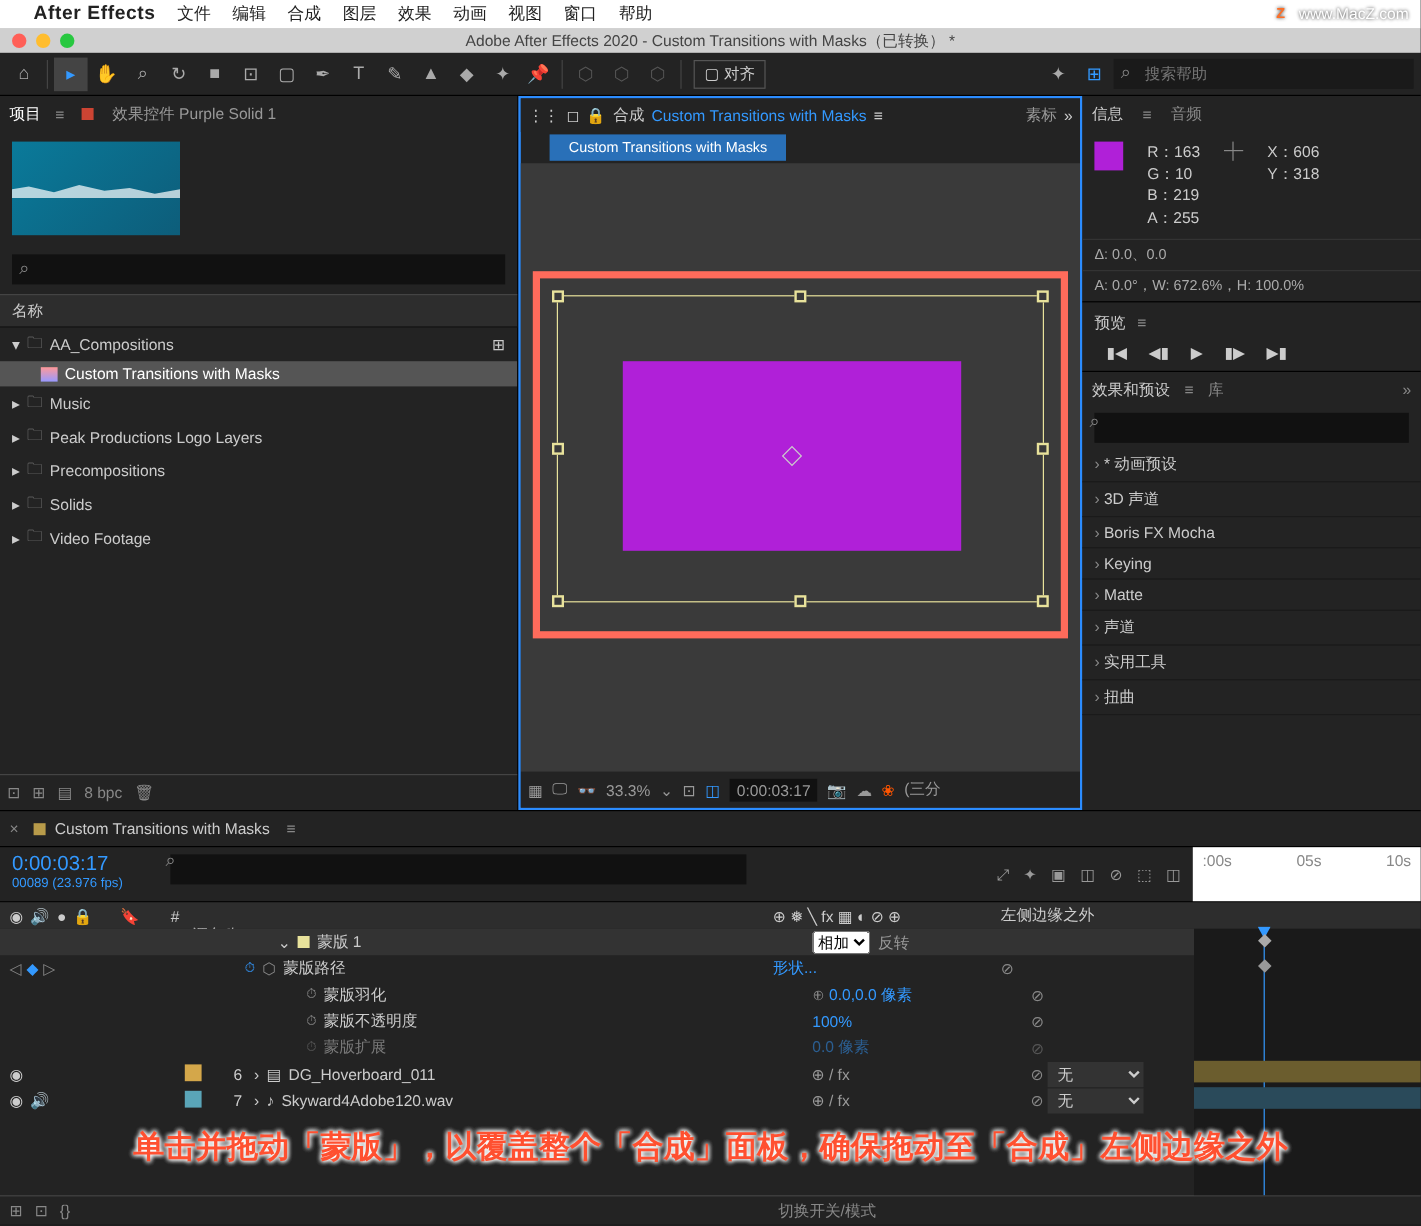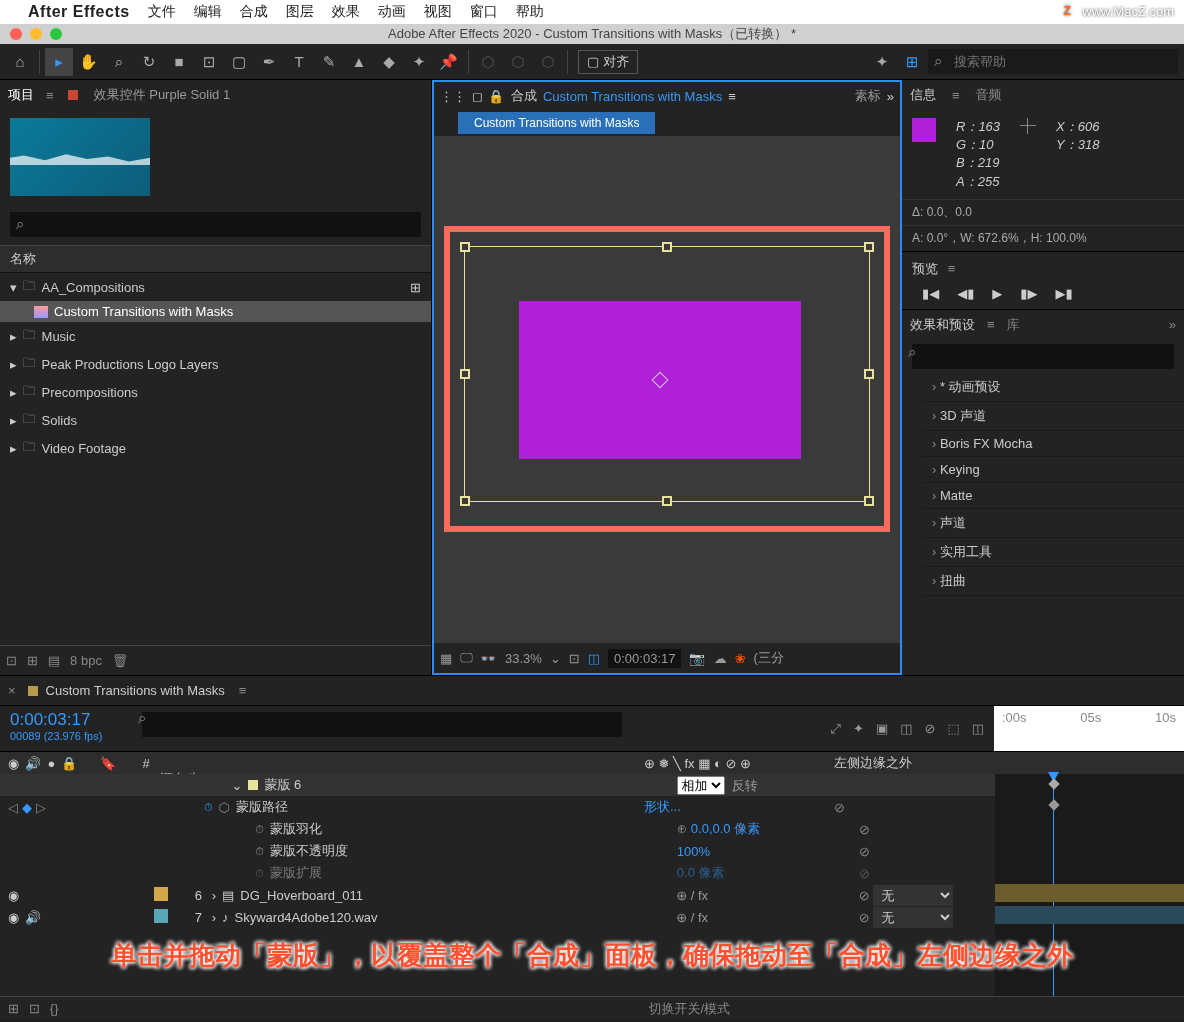"R：163" .info-box { font-style: italic -> none }
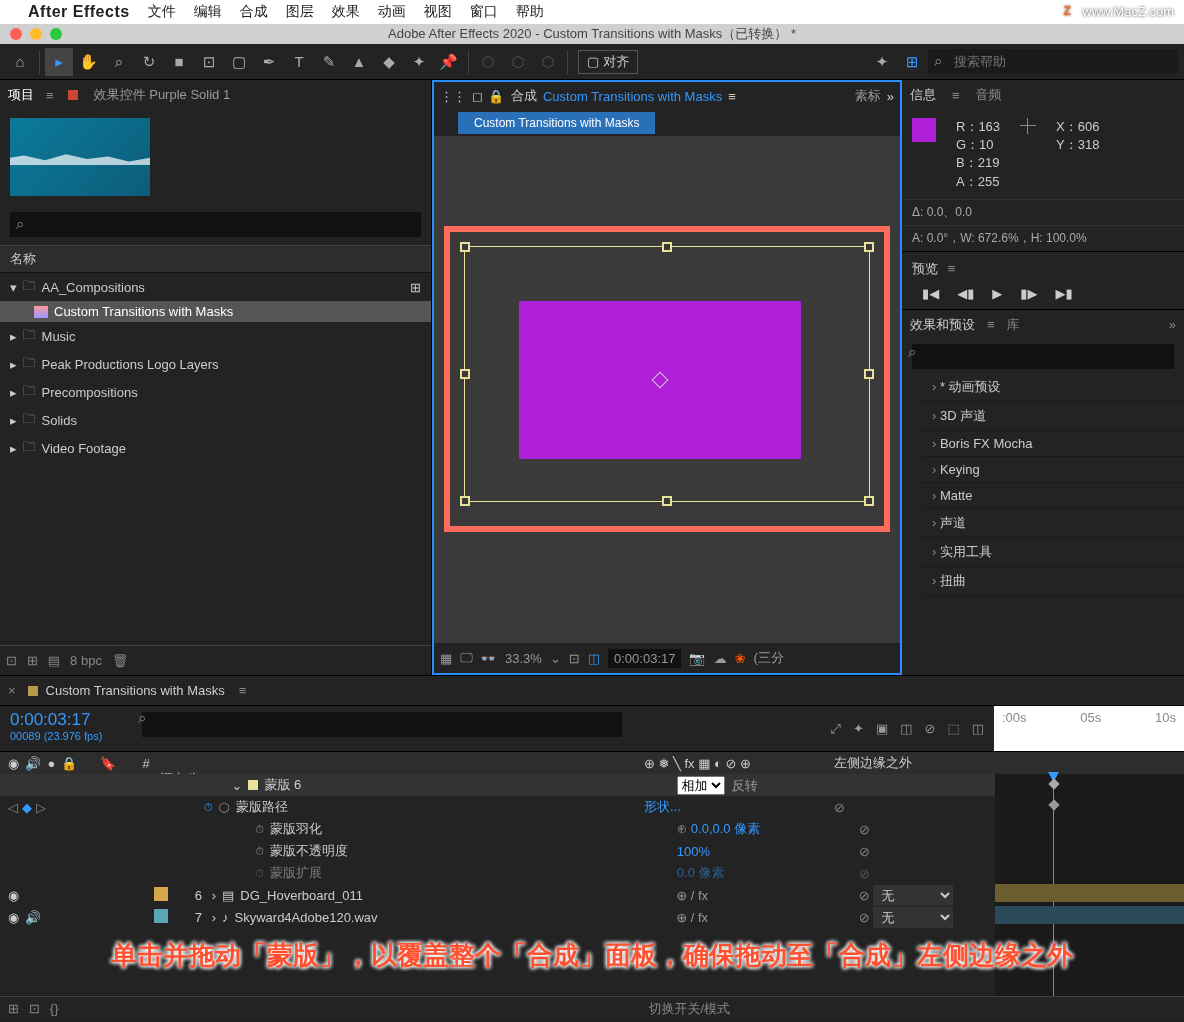"* 动画预设" .eff-item { margin-left: 20px -> none }
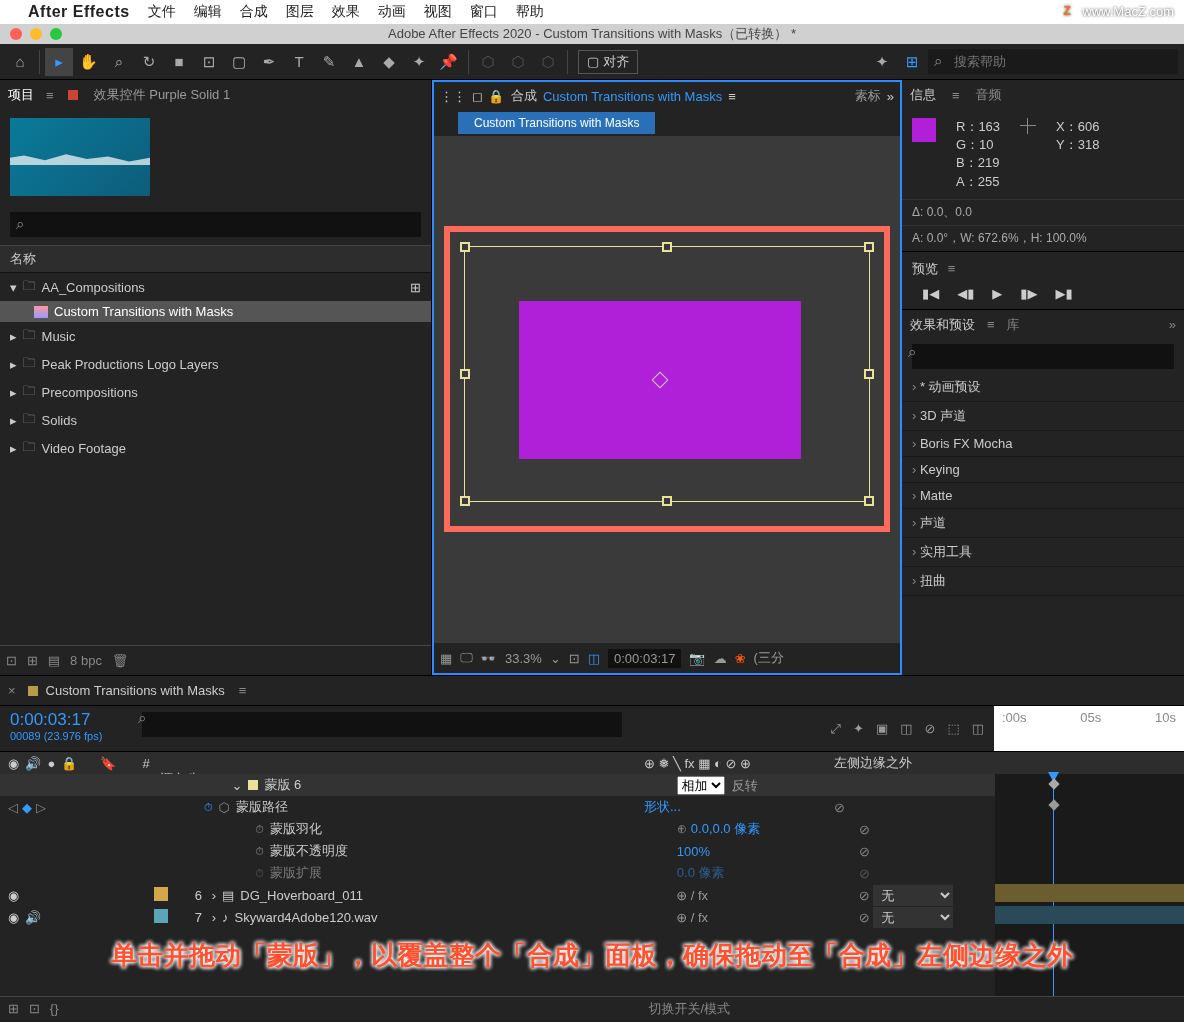"蒙版 6" span { text: 6 -> 1 }
